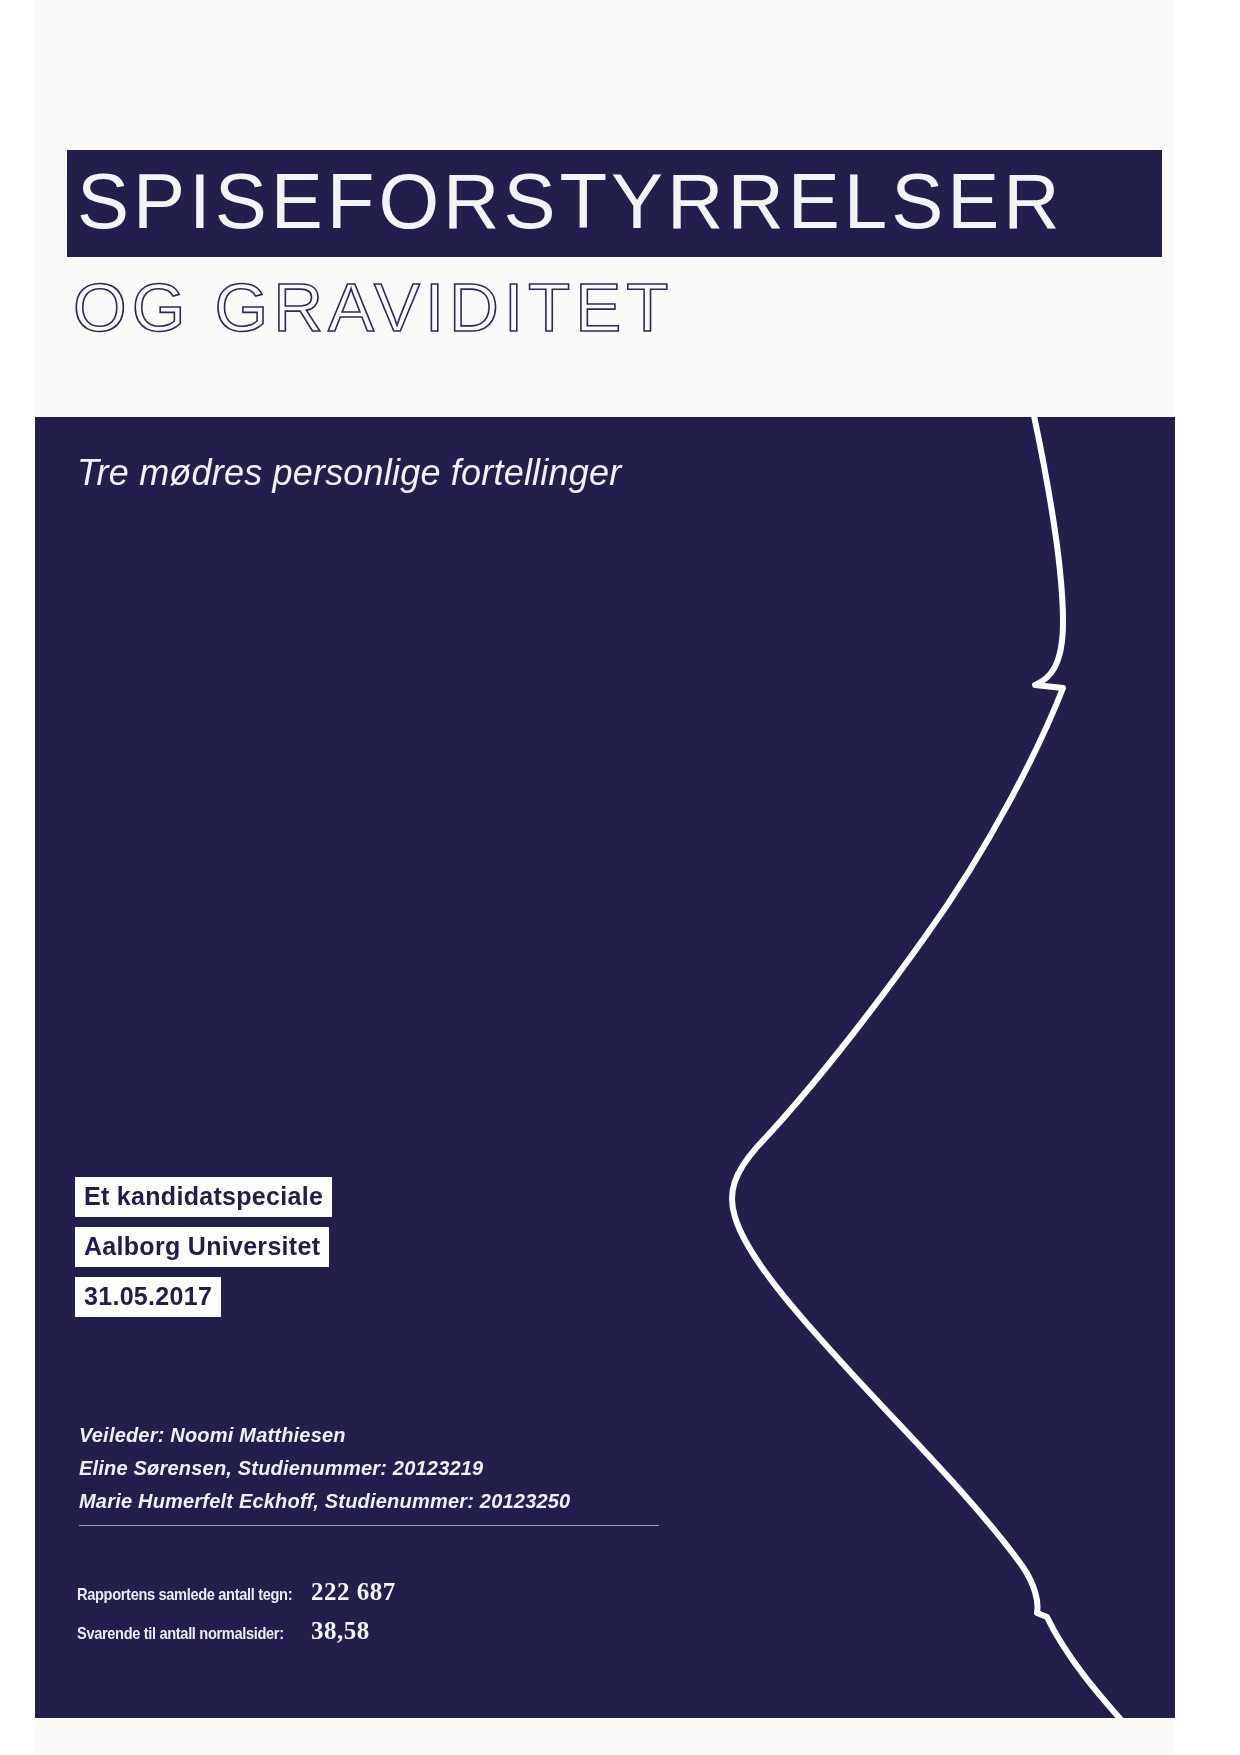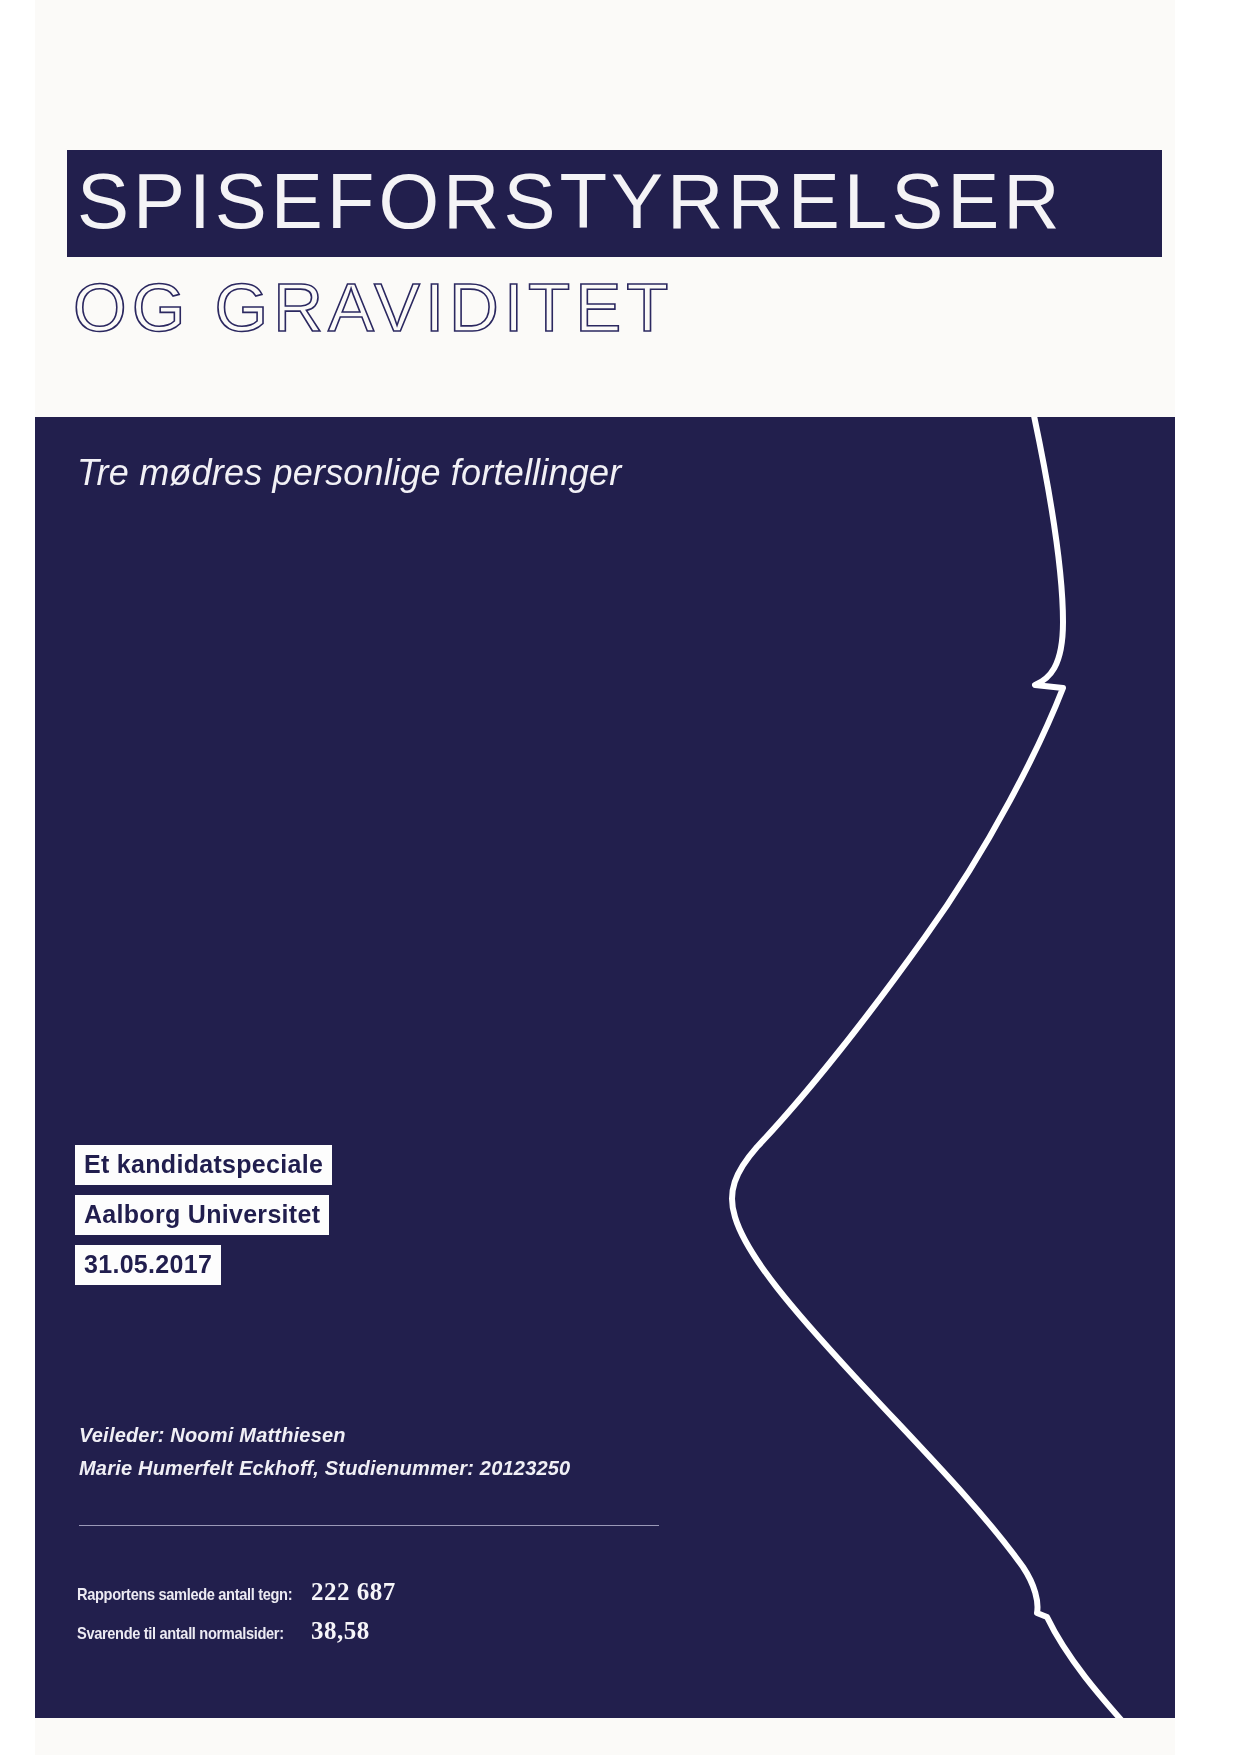"Et kandidatspeciale" .hl-stack { top: 728px -> 760px }
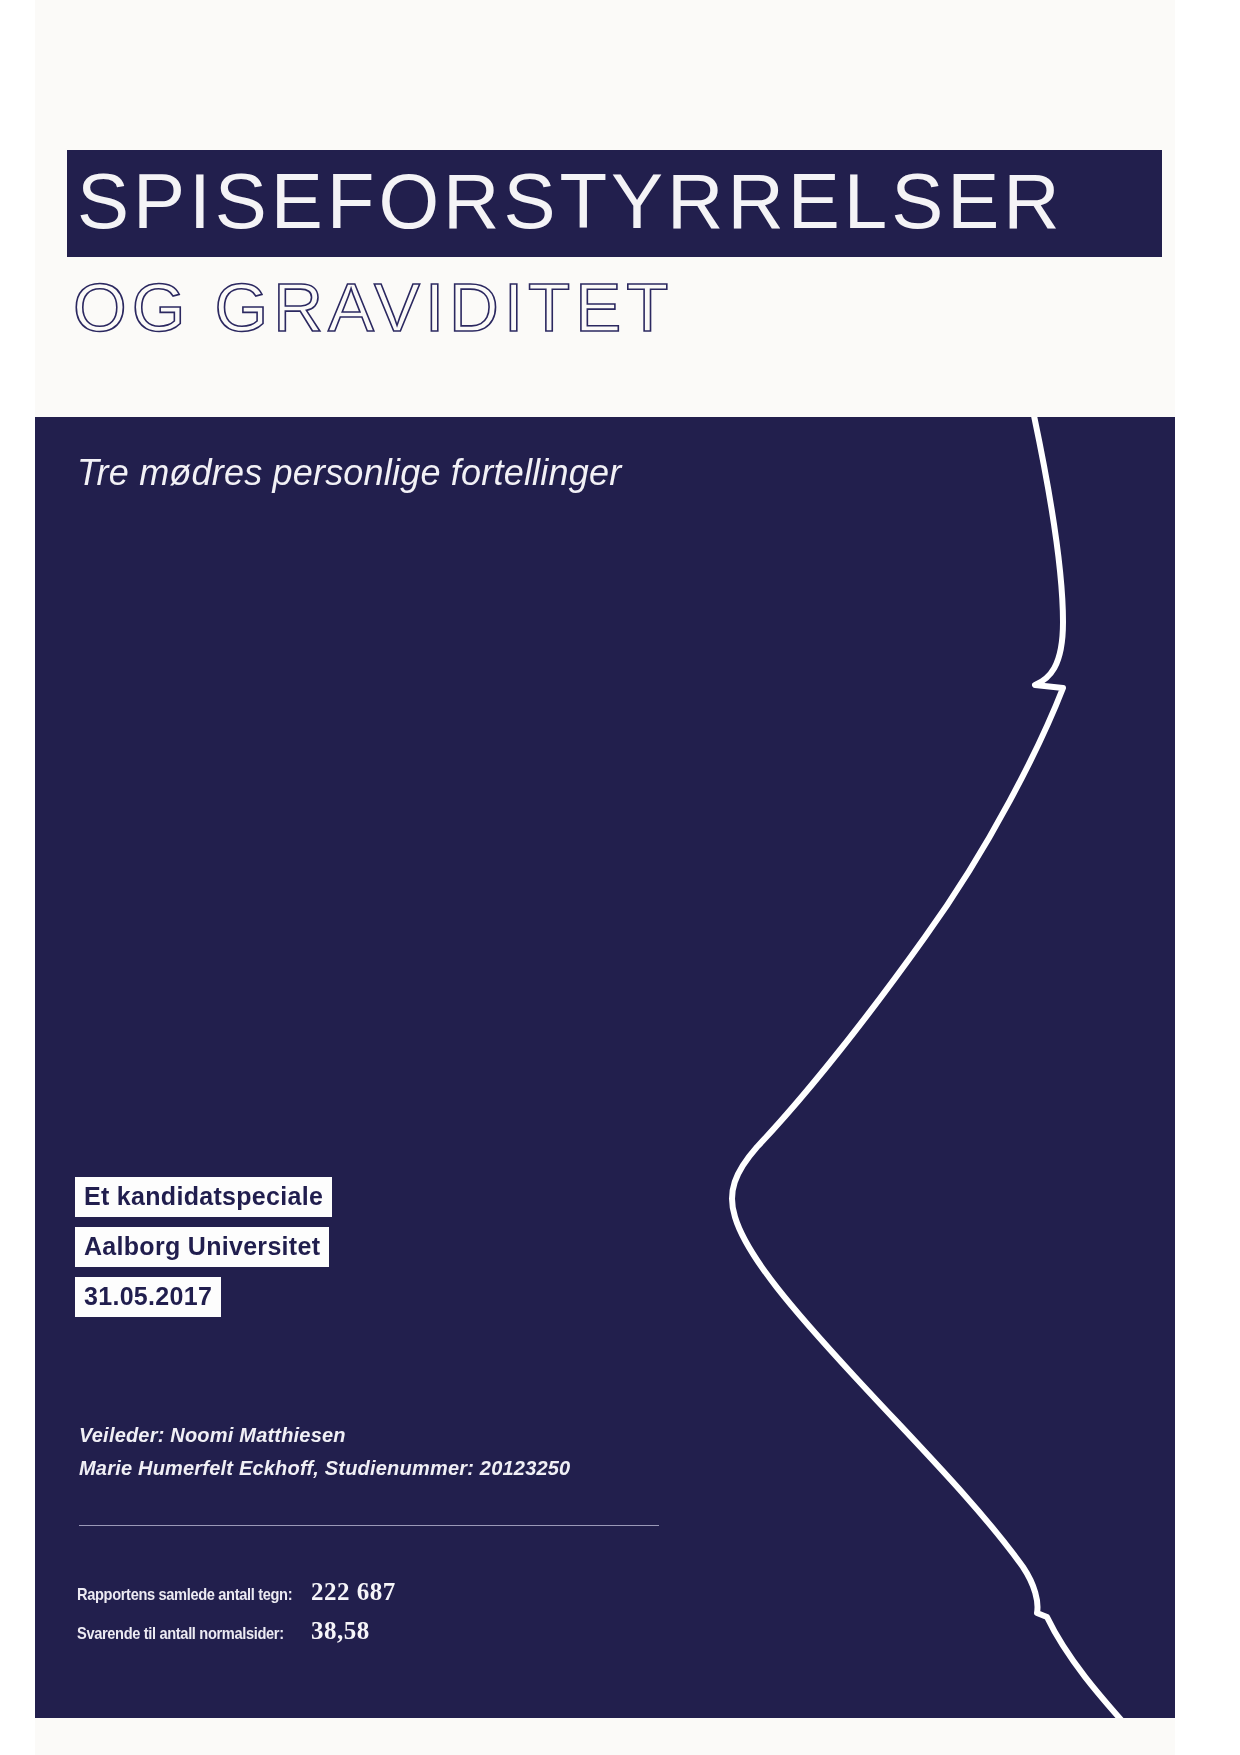"Eline Sørensen, Studienummer: 20123219" span.credit-line { html: none -> <span>Eline Sørensen, Studienummer: 20123219</span> }
